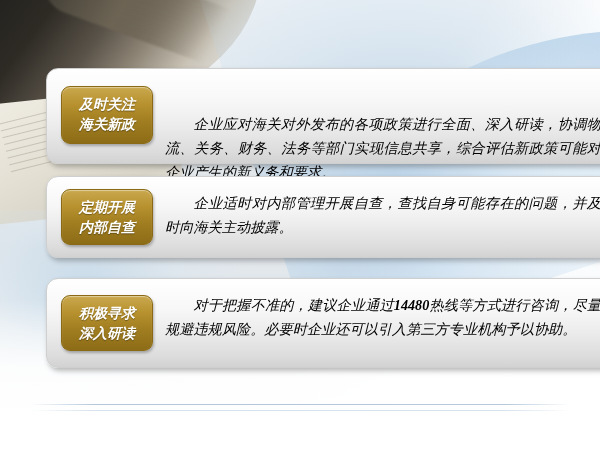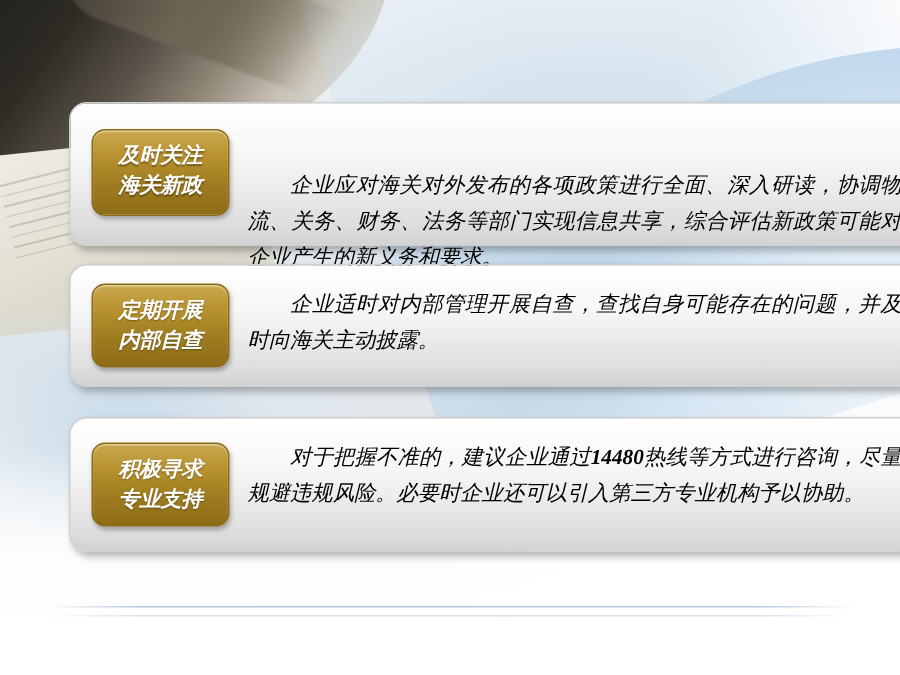"专业支持" span.tag-line { text: 专业支持 -> 深入研读 }
